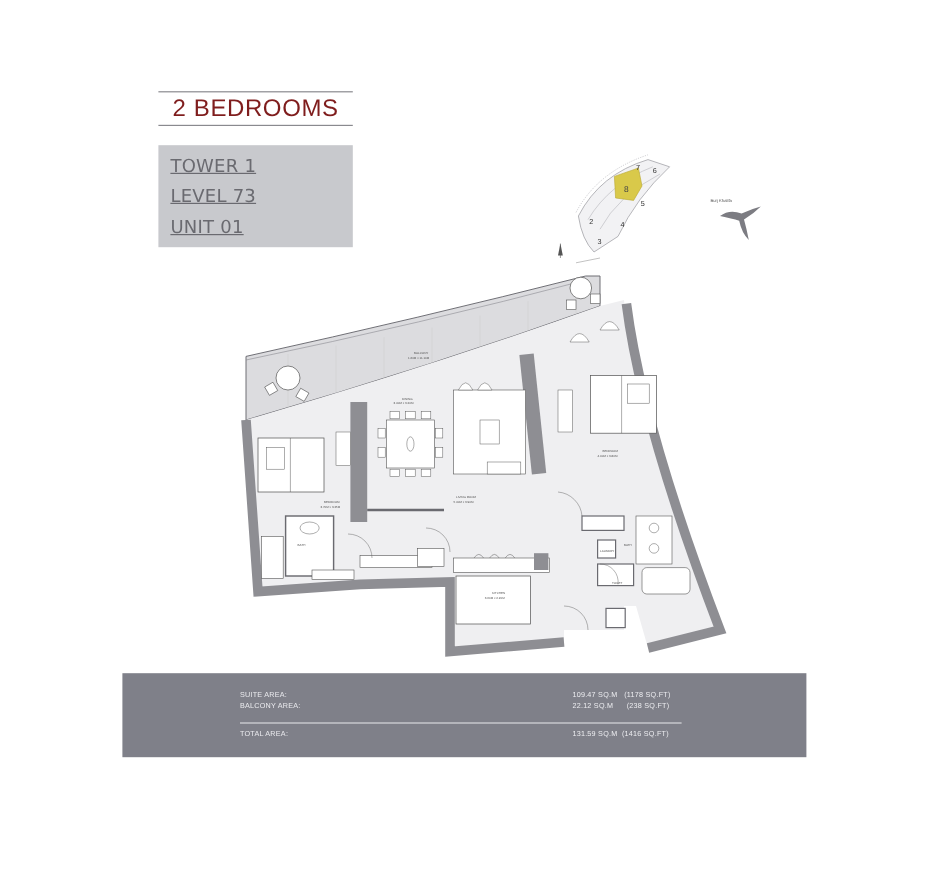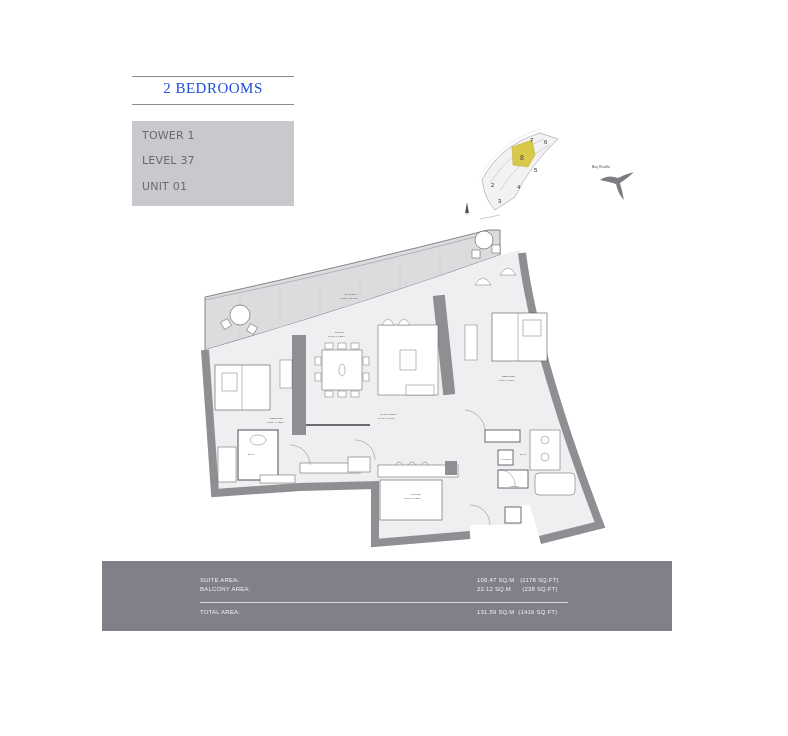"2 BEDROOMS" .title { color: #1d4ed8 -> #7f1d1d; font-family: Liberation Serif, serif -> Liberation Sans, sans-serif; font-size: 15px -> 20px }
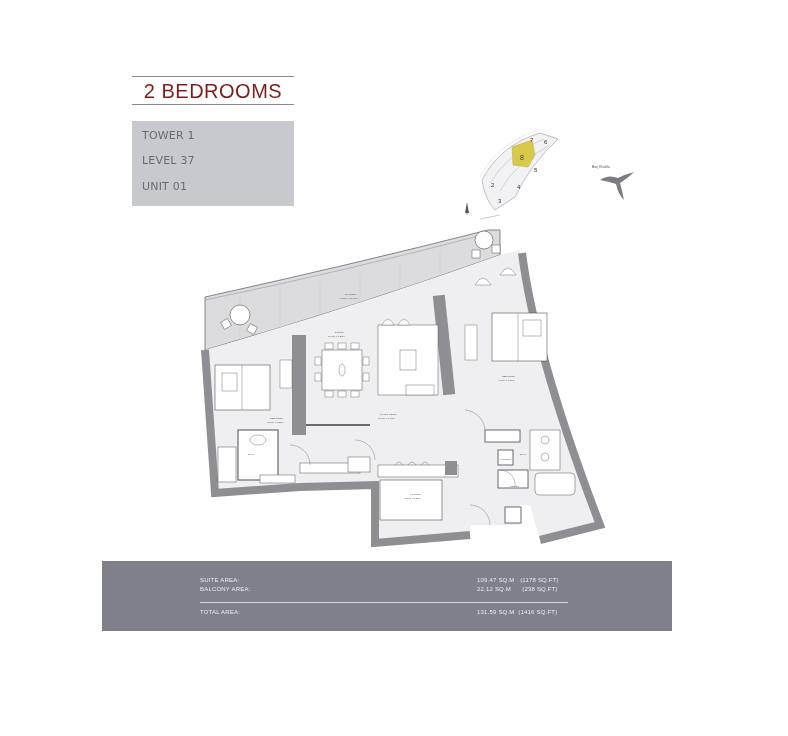"TOWER 1" .info-line { font-size: 11px -> 15px; text-decoration: none -> underline }
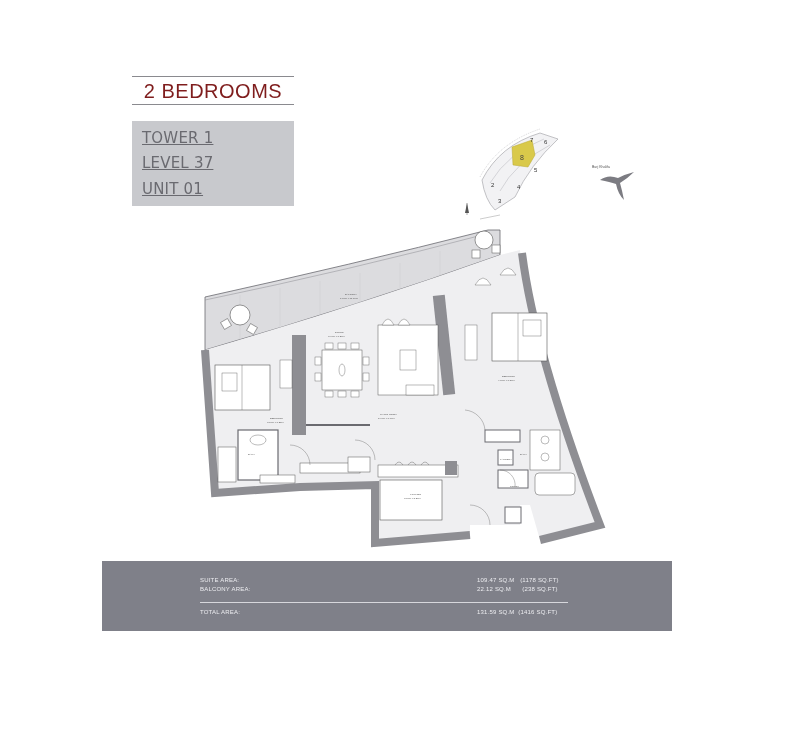"LEVEL 37" div.info-line { text: 37 -> 73 }
